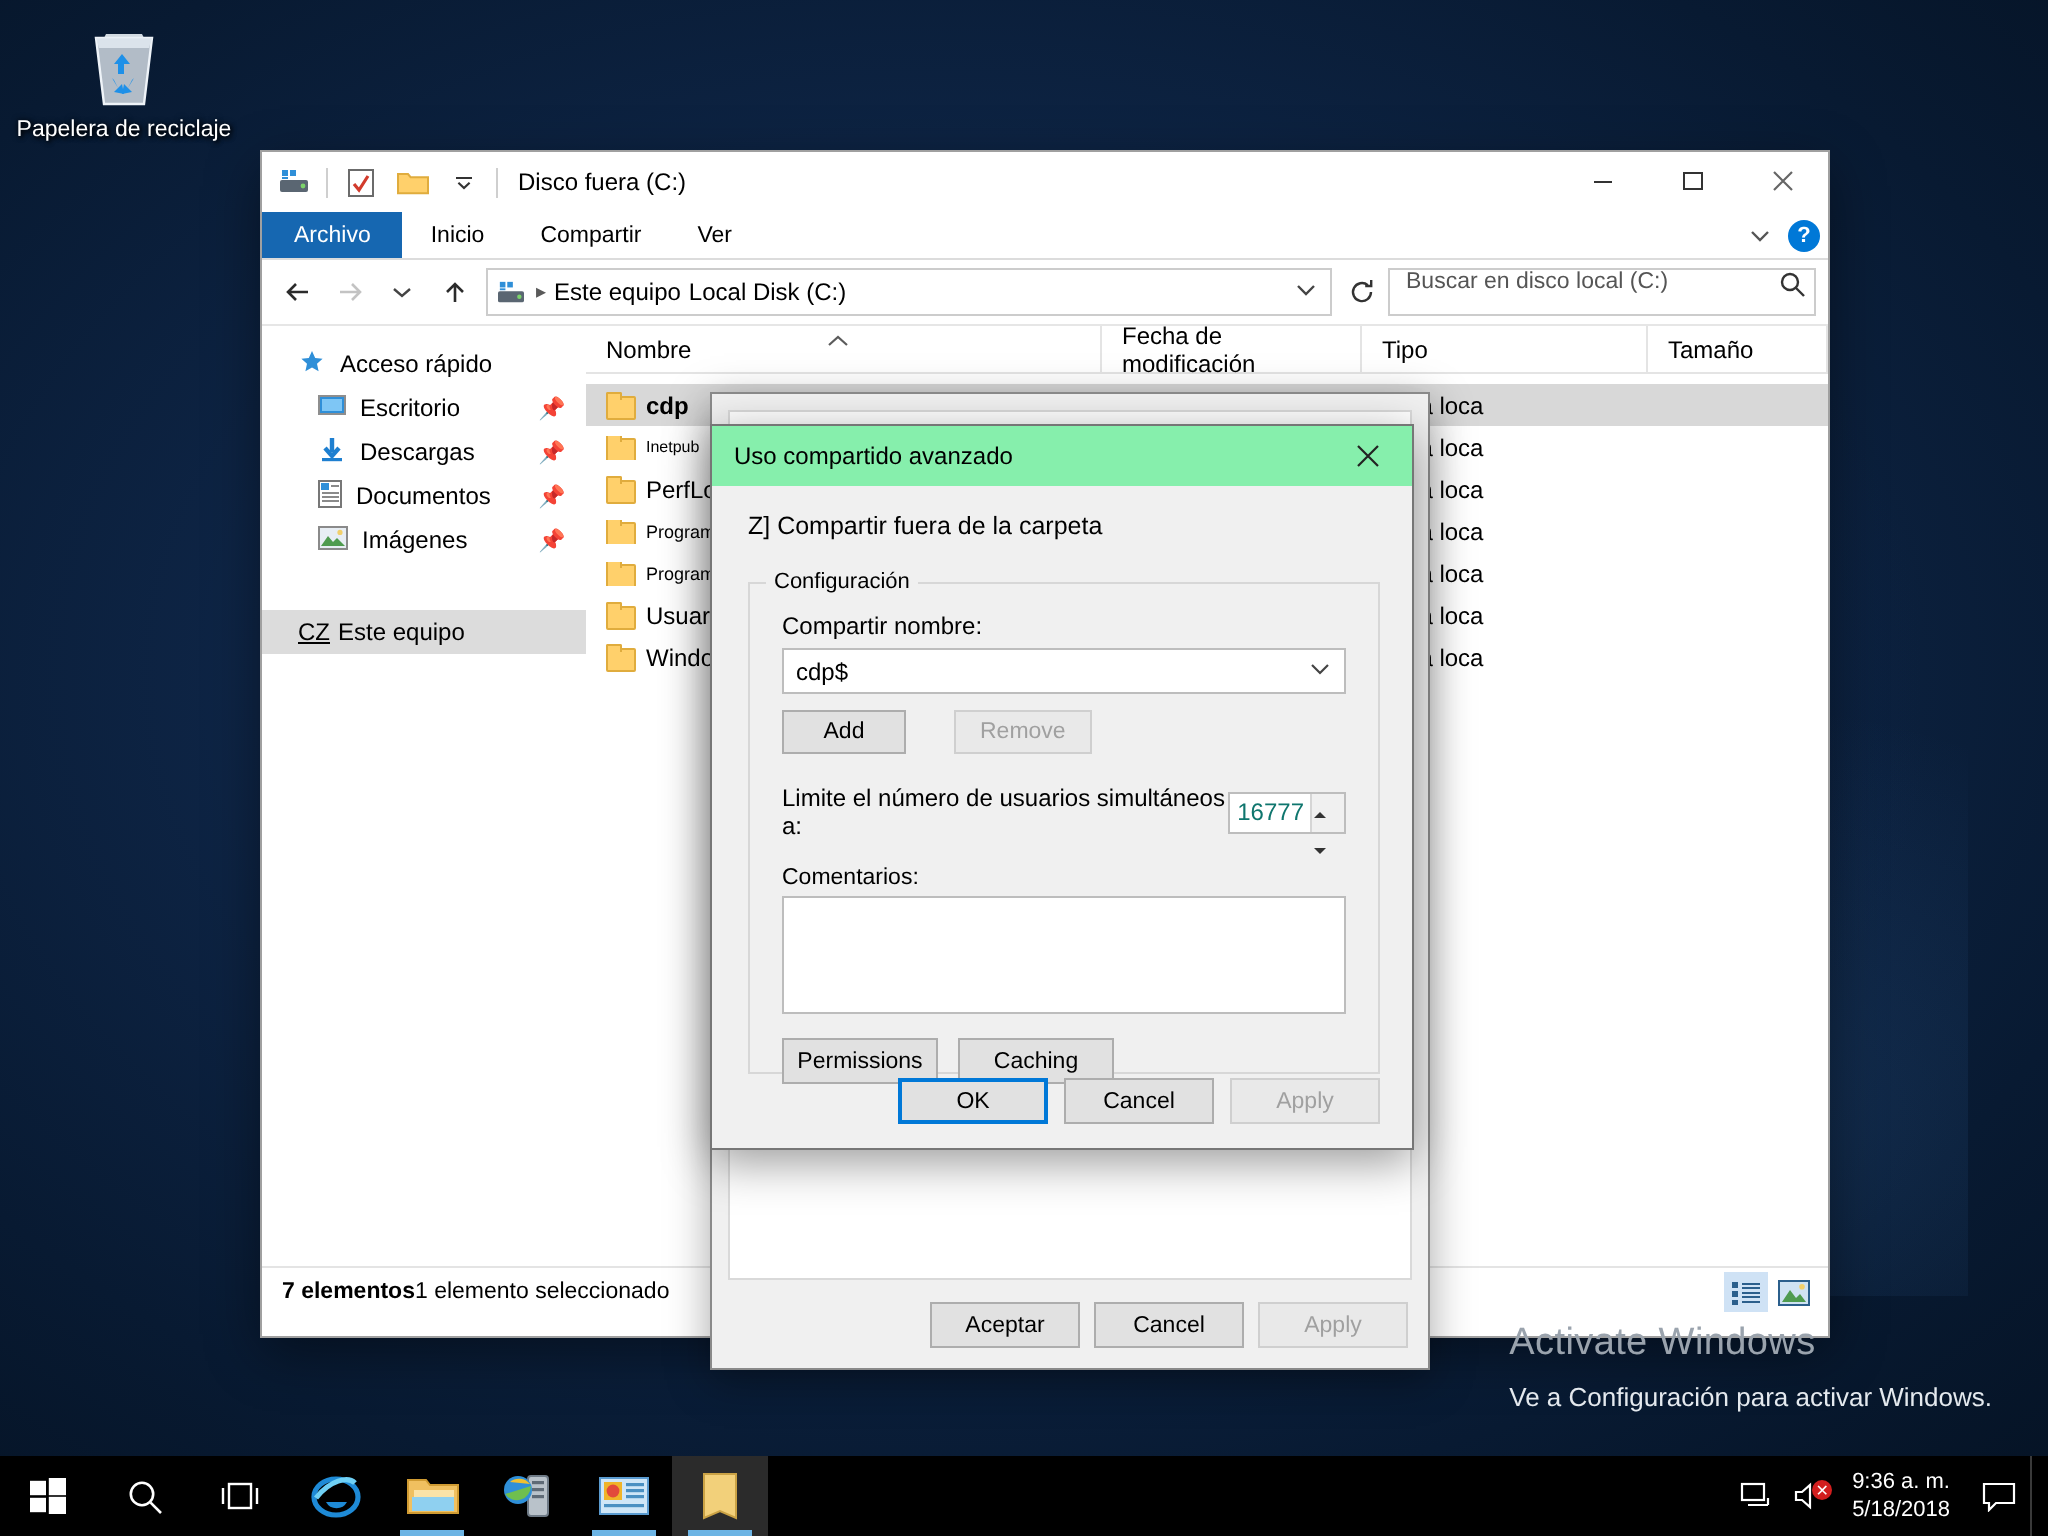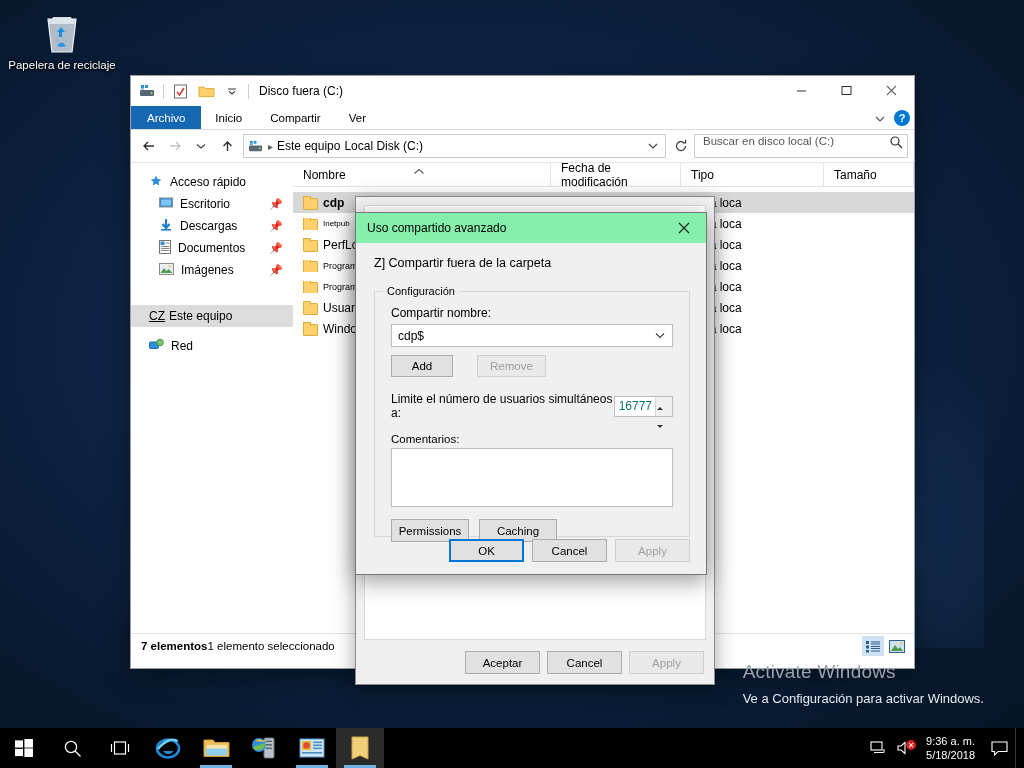"Red" div.np-item { html: <div> <span> <svg> <rect></rect> <circle></circle> </svg> </span> <span>Red</span> </div> -> none }
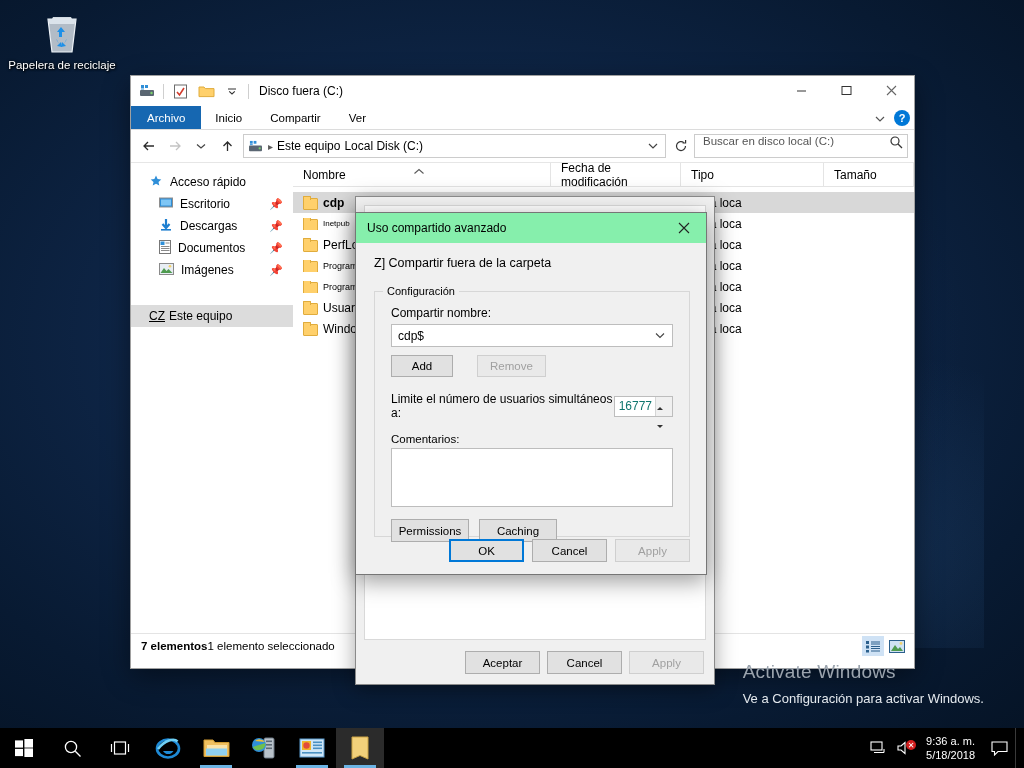"Activate Windows" .watermark { right: 40px -> 28px }
